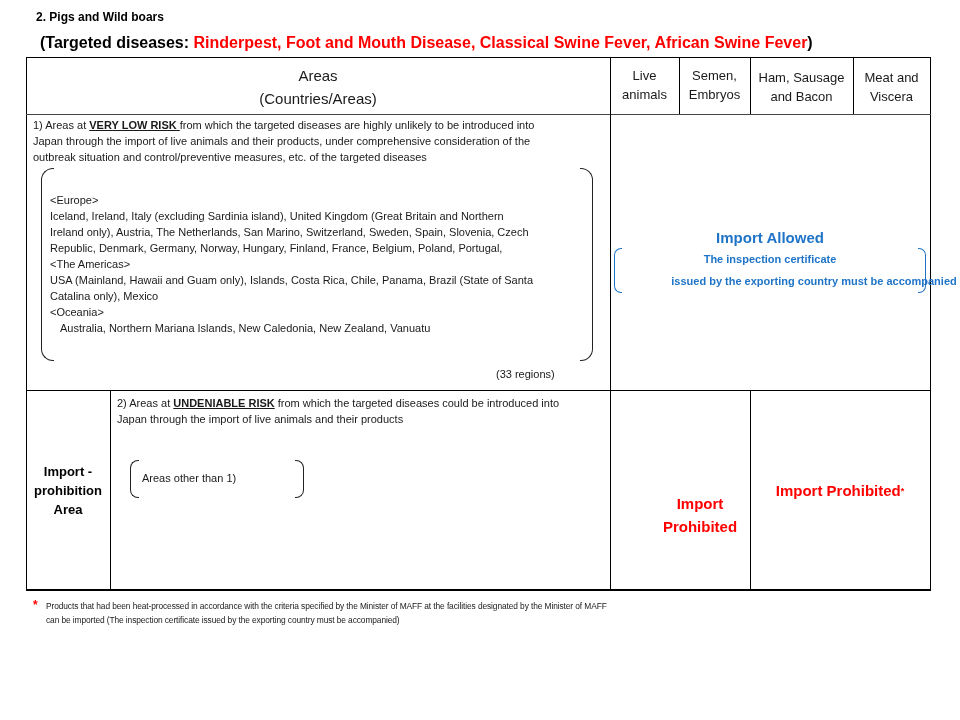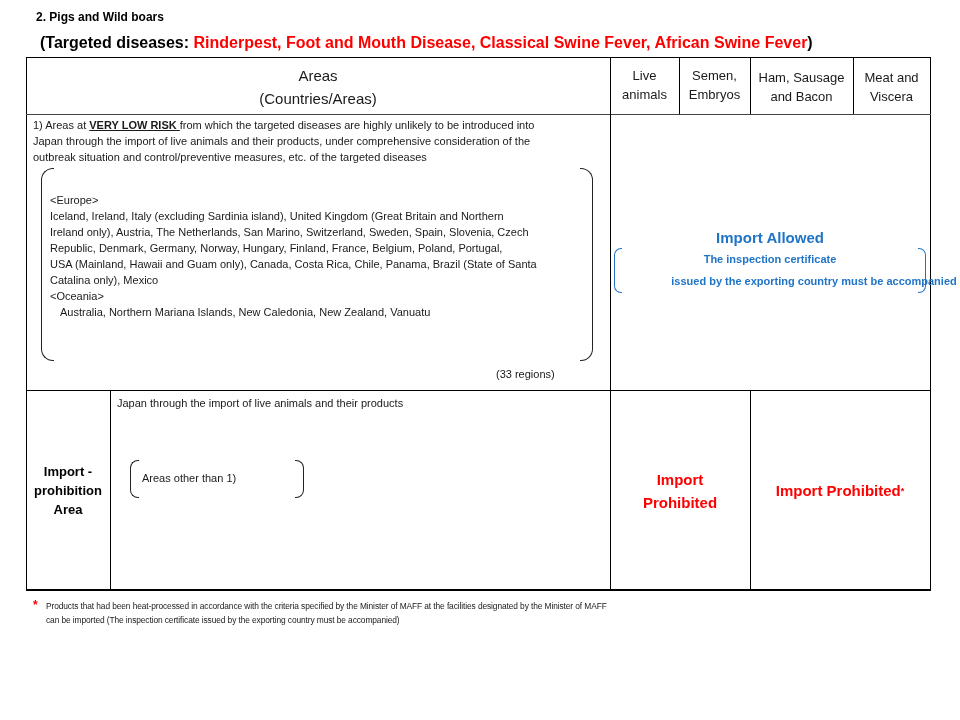"<The Americas>" div { html: none -> <div>&lt;The Americas&gt;</div> }
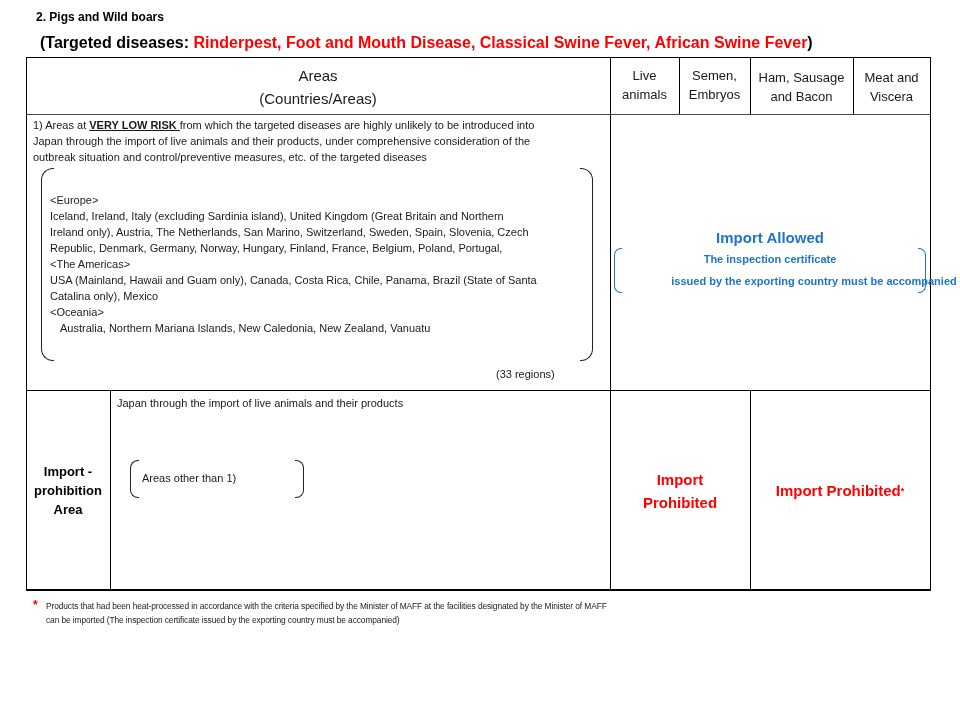"USA (Mainland, Hawaii and Guam" div { text: Canada -> Islands }
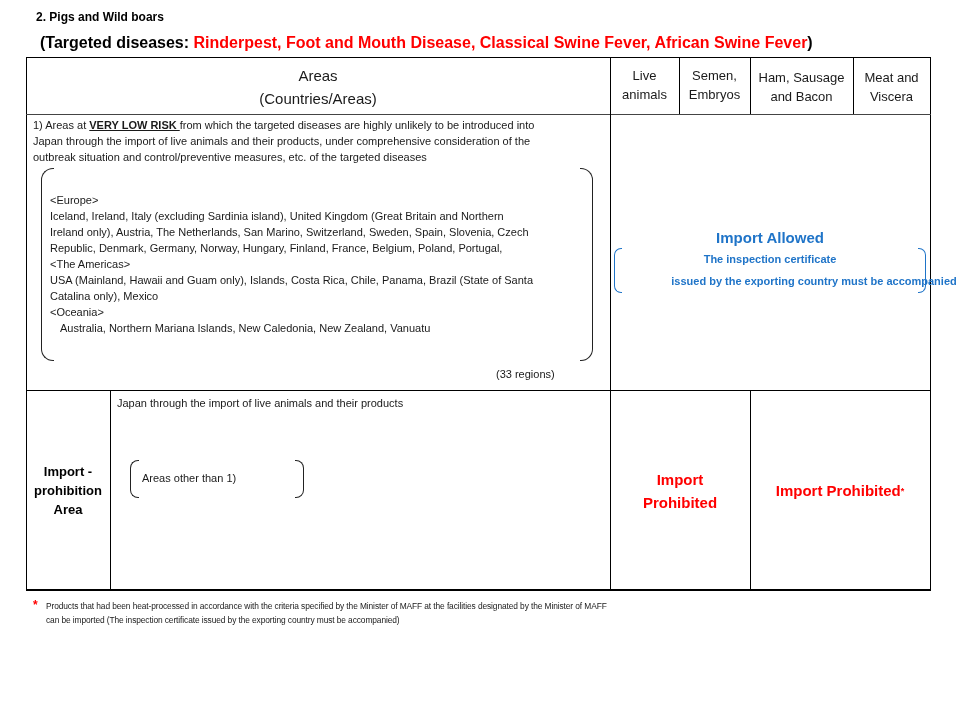"2) Areas at UNDENIABLE RISK" div { html: none -> <div><span>2) Areas at </span><span>UNDENIABLE RISK</span><span> from which the targeted diseases could be introduced into</span></div> }
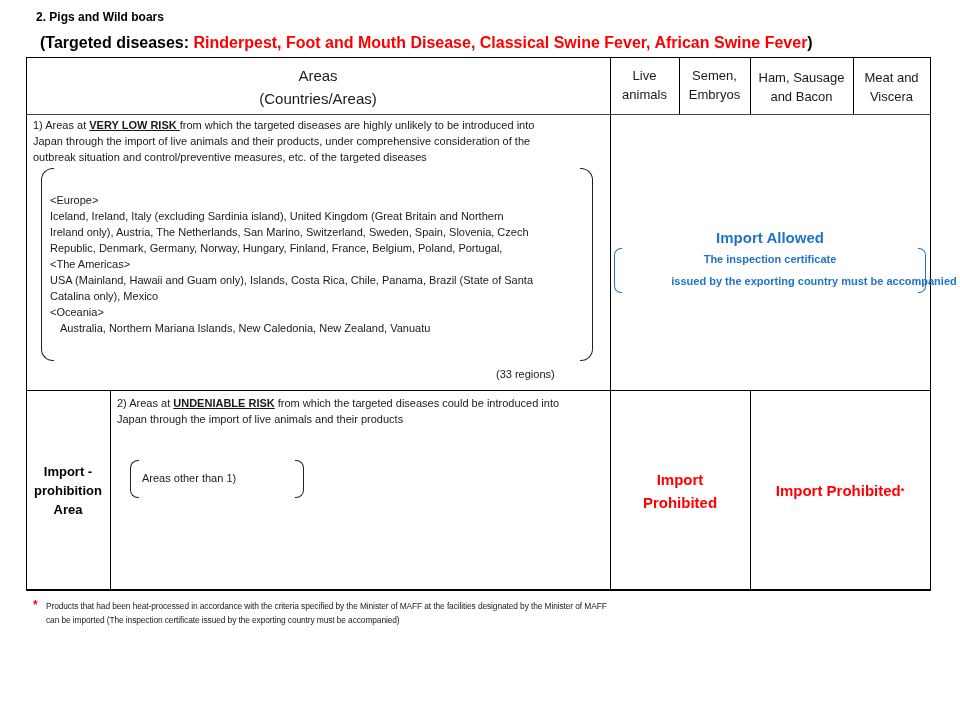"Import" div.prohib { padding-left: none -> 20px; top: 468px -> 492px }
